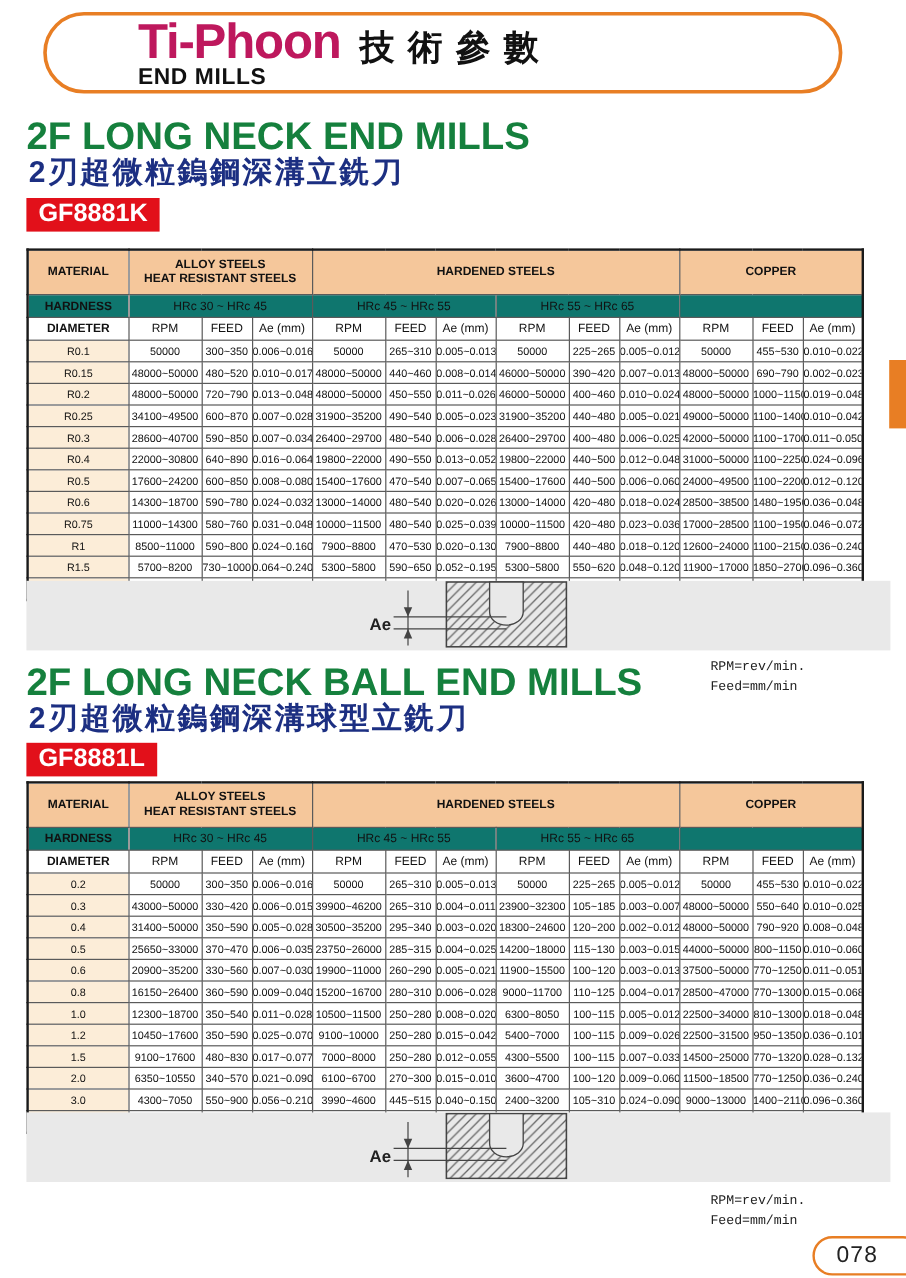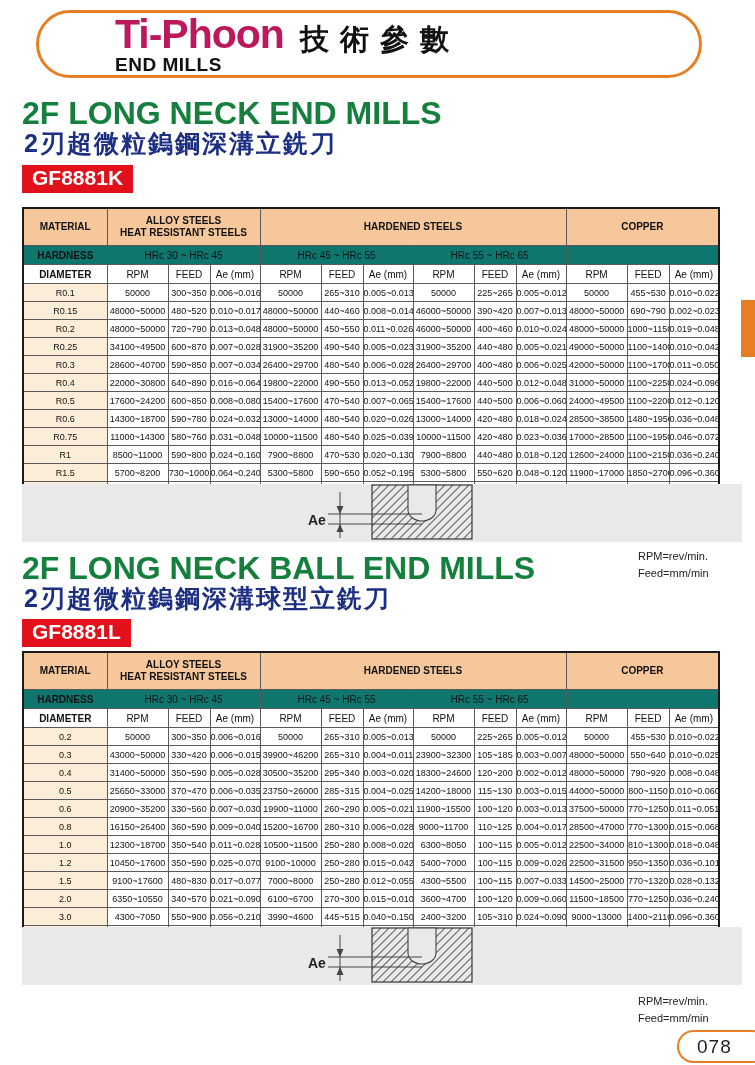"RPM=rev/min." .note { font-family: none -> Liberation Mono, monospace; left: 638px -> 592px }
